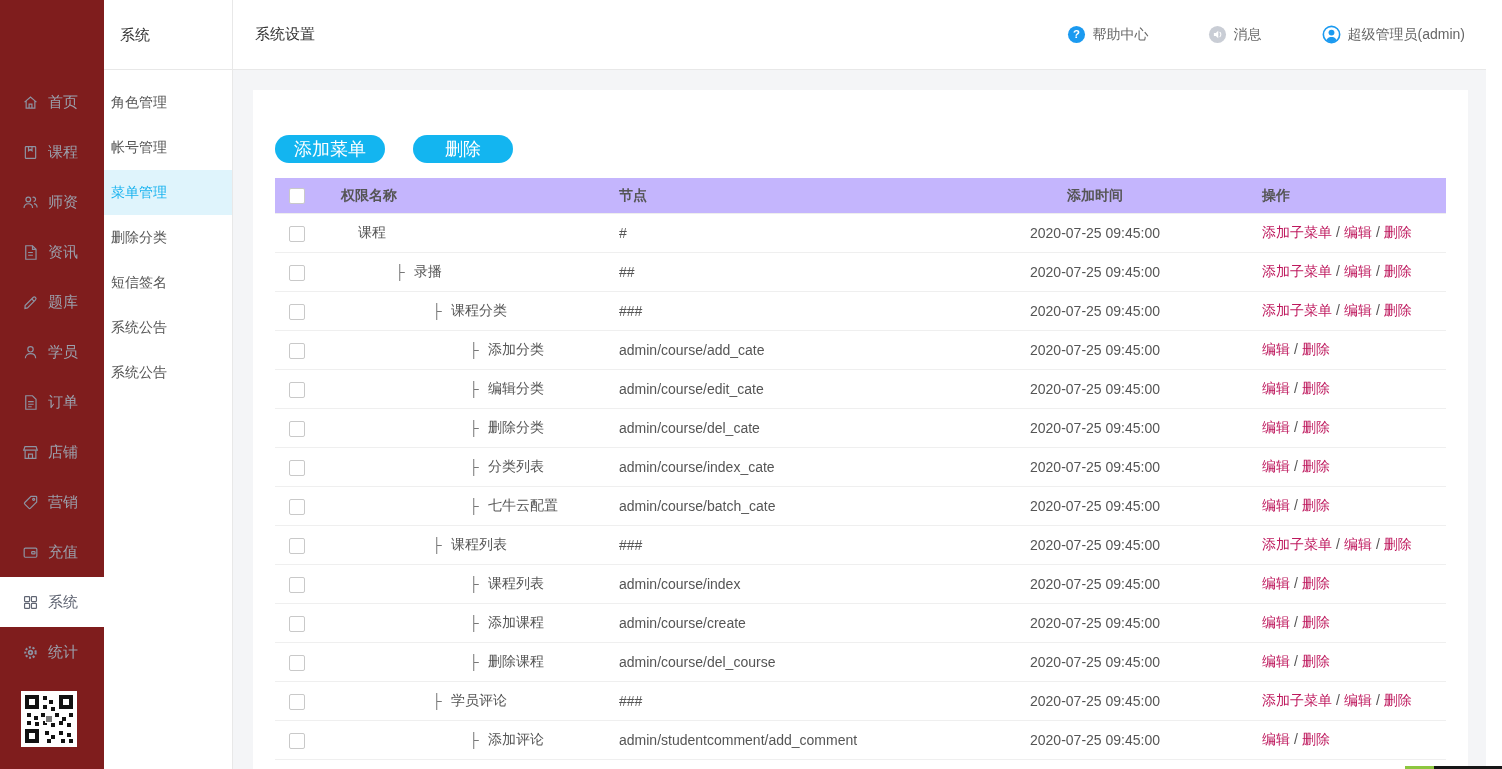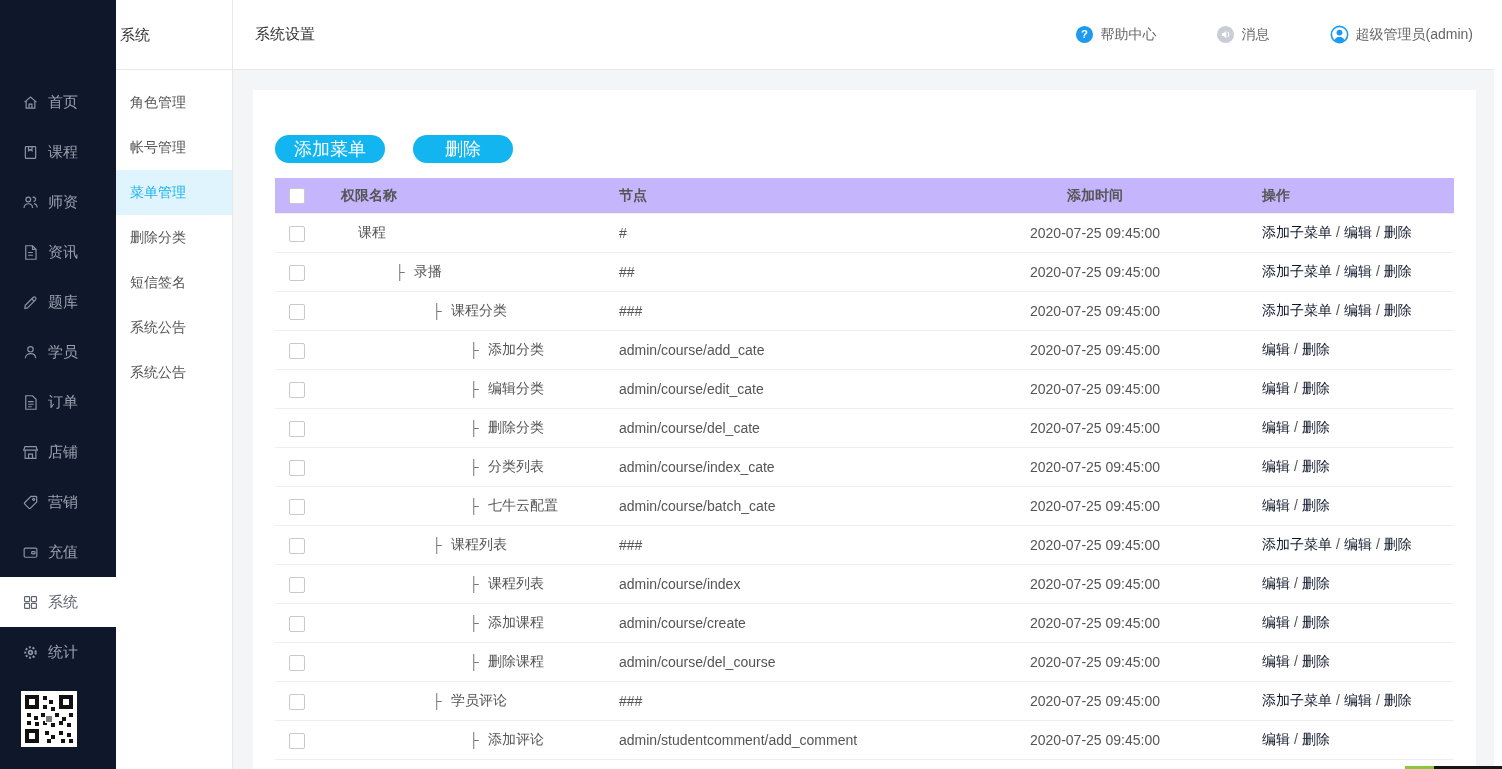"系统设置" .main { right: 8px -> 16px }
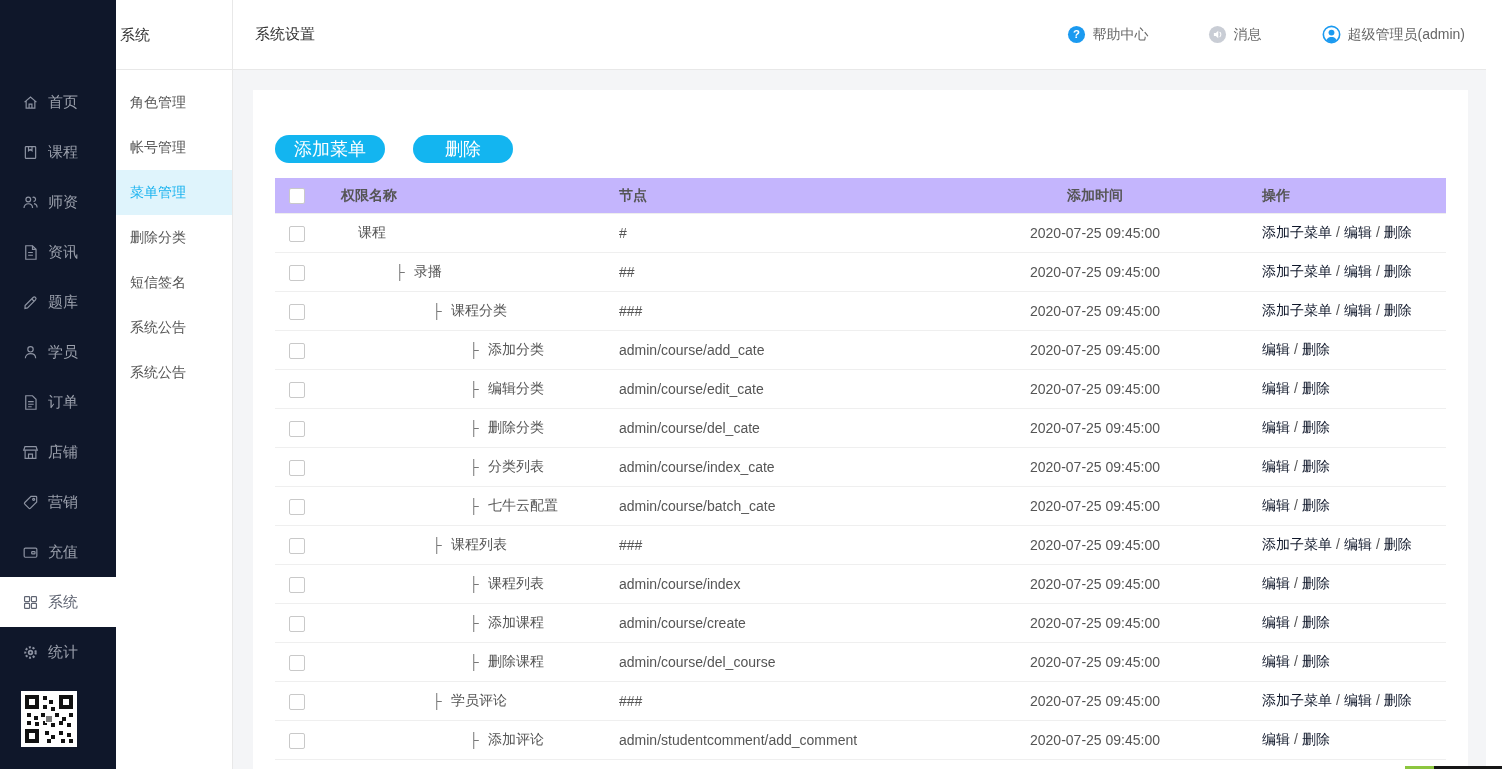"首页" .left-nav { background: #0f172a -> #7f1d1d; width: 116px -> 104px }
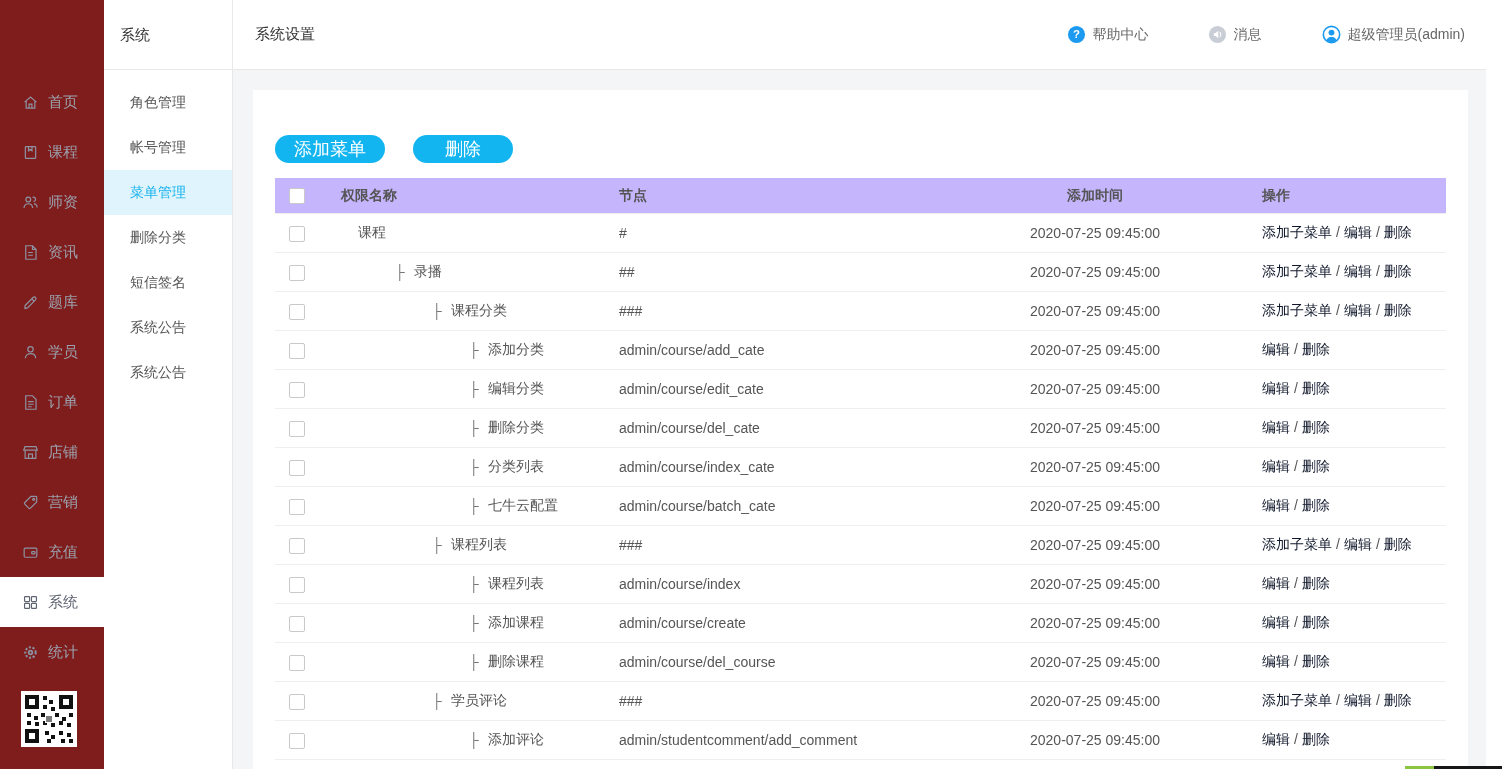"角色管理" .sub-item { padding-left: 26px -> 7px }
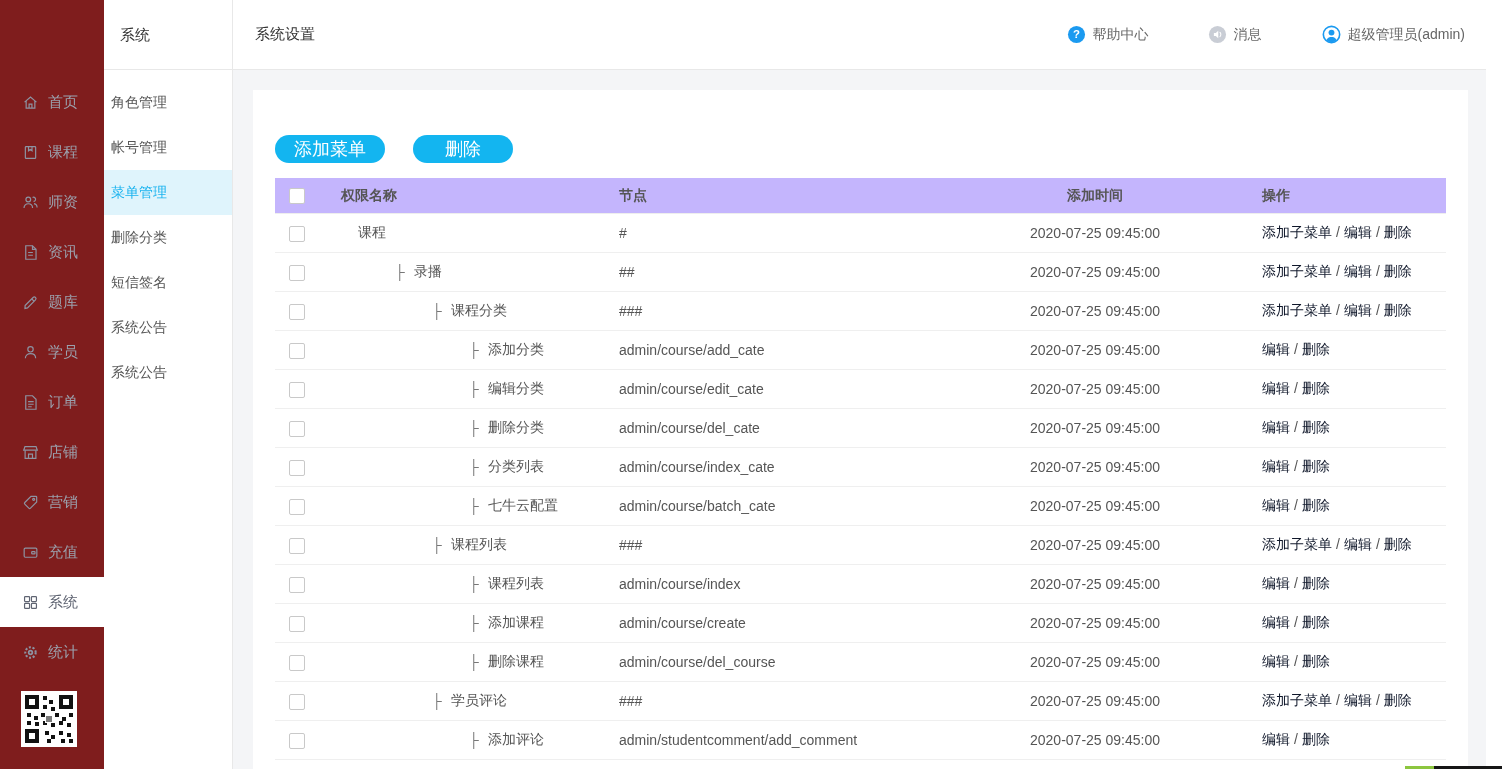"添加子菜单" .td.ops a { color: #0f172a -> #be185d }
